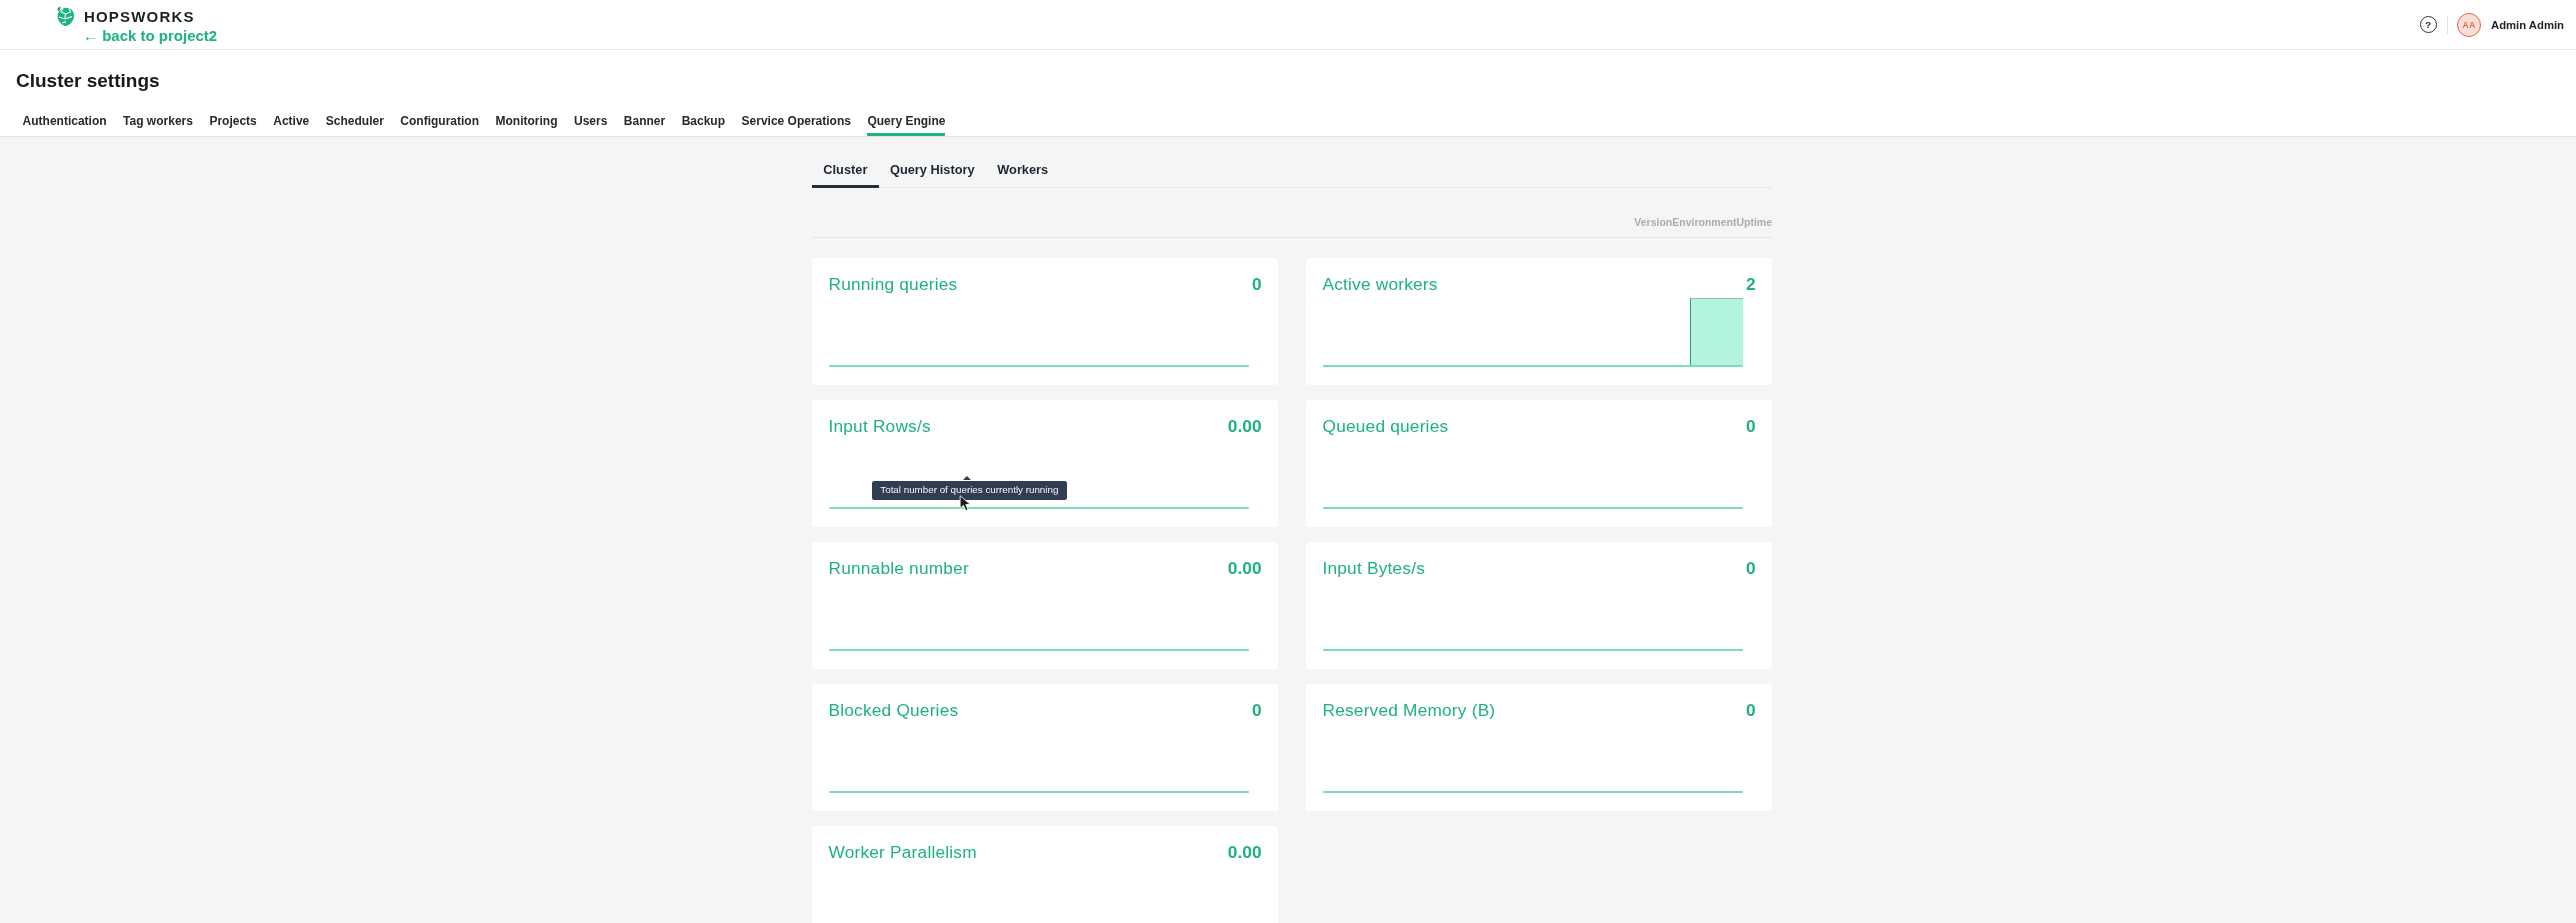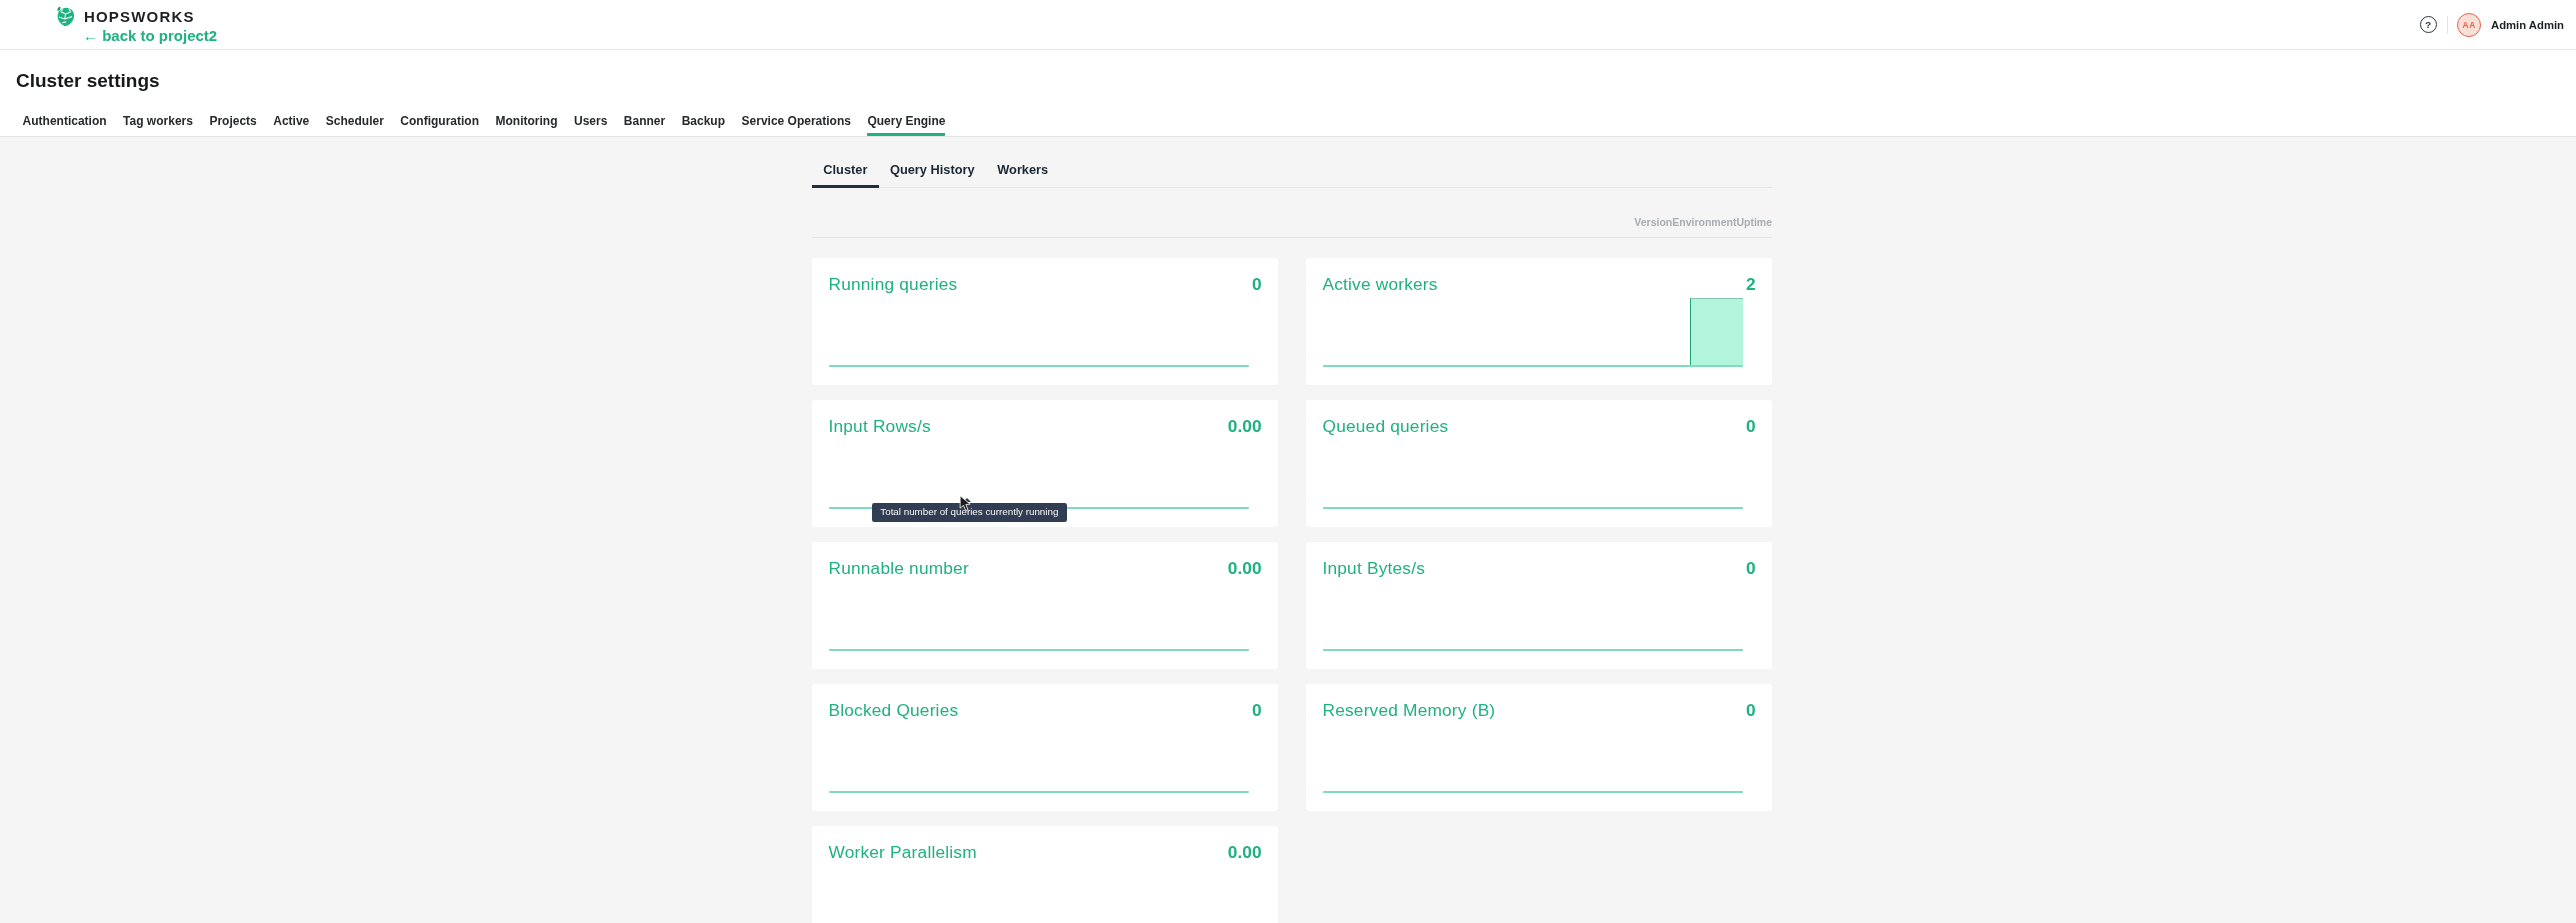"Total number of queries currently" .tooltip { top: 366px -> 344px }
